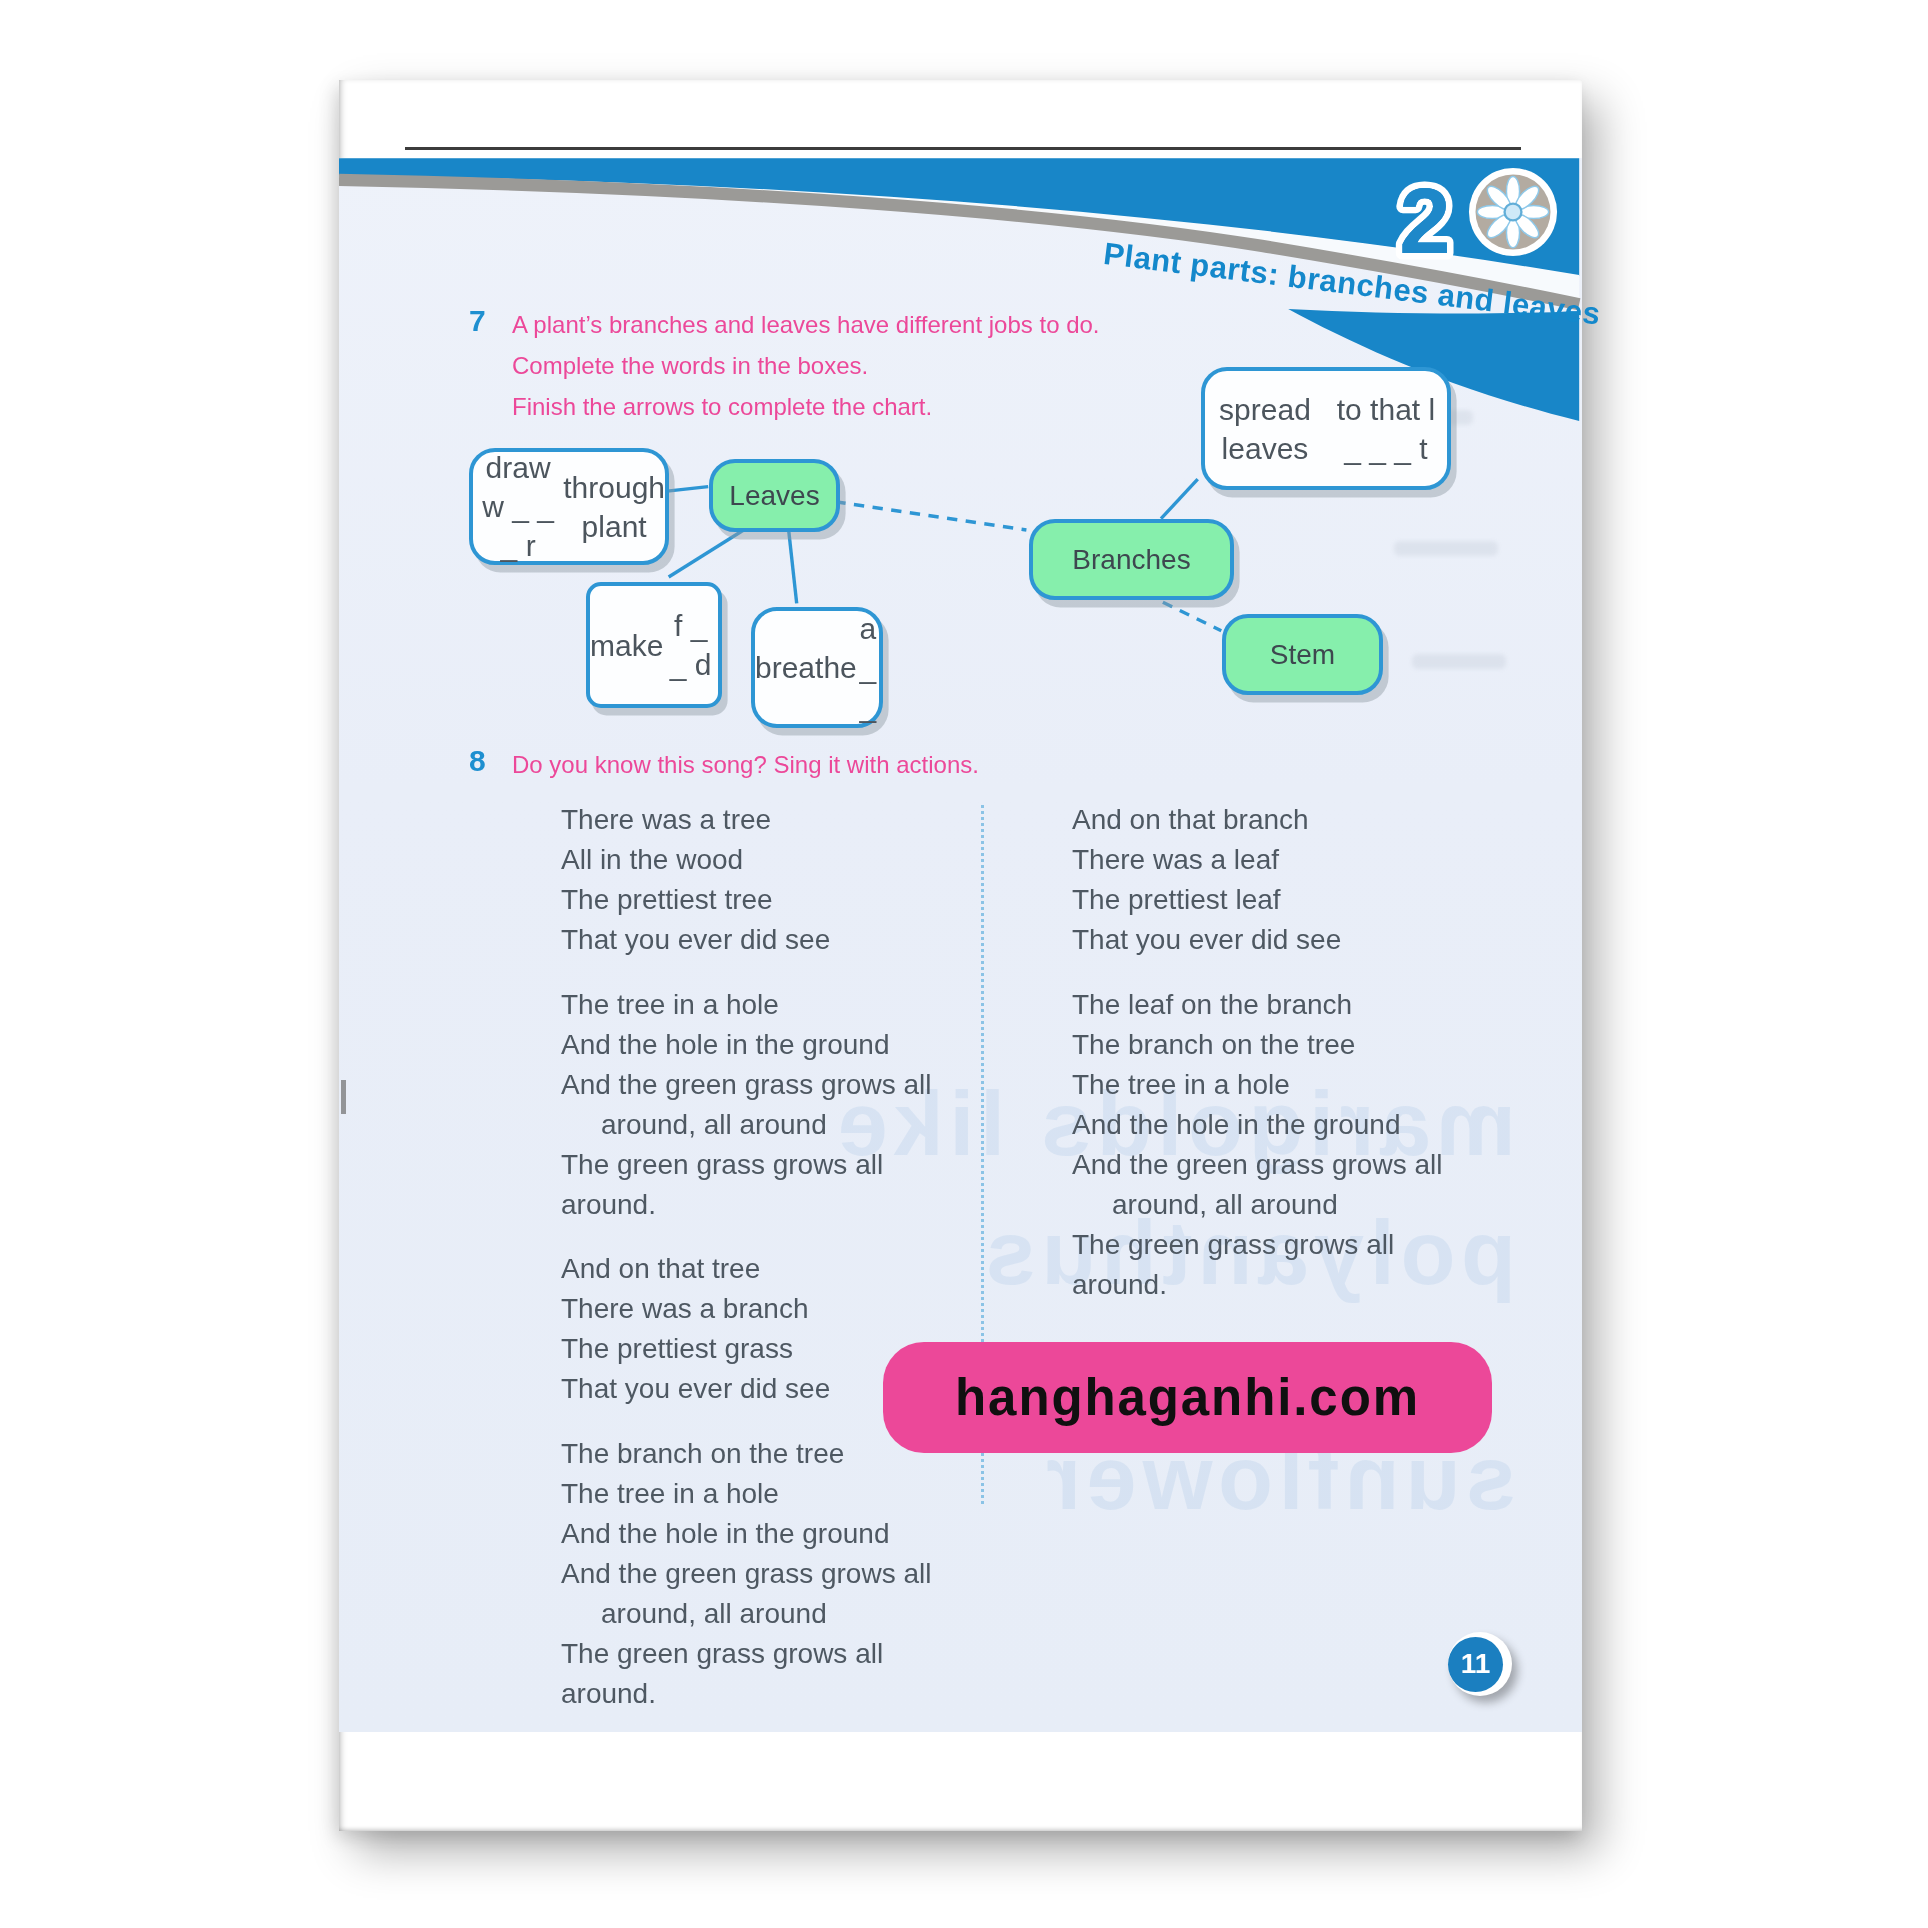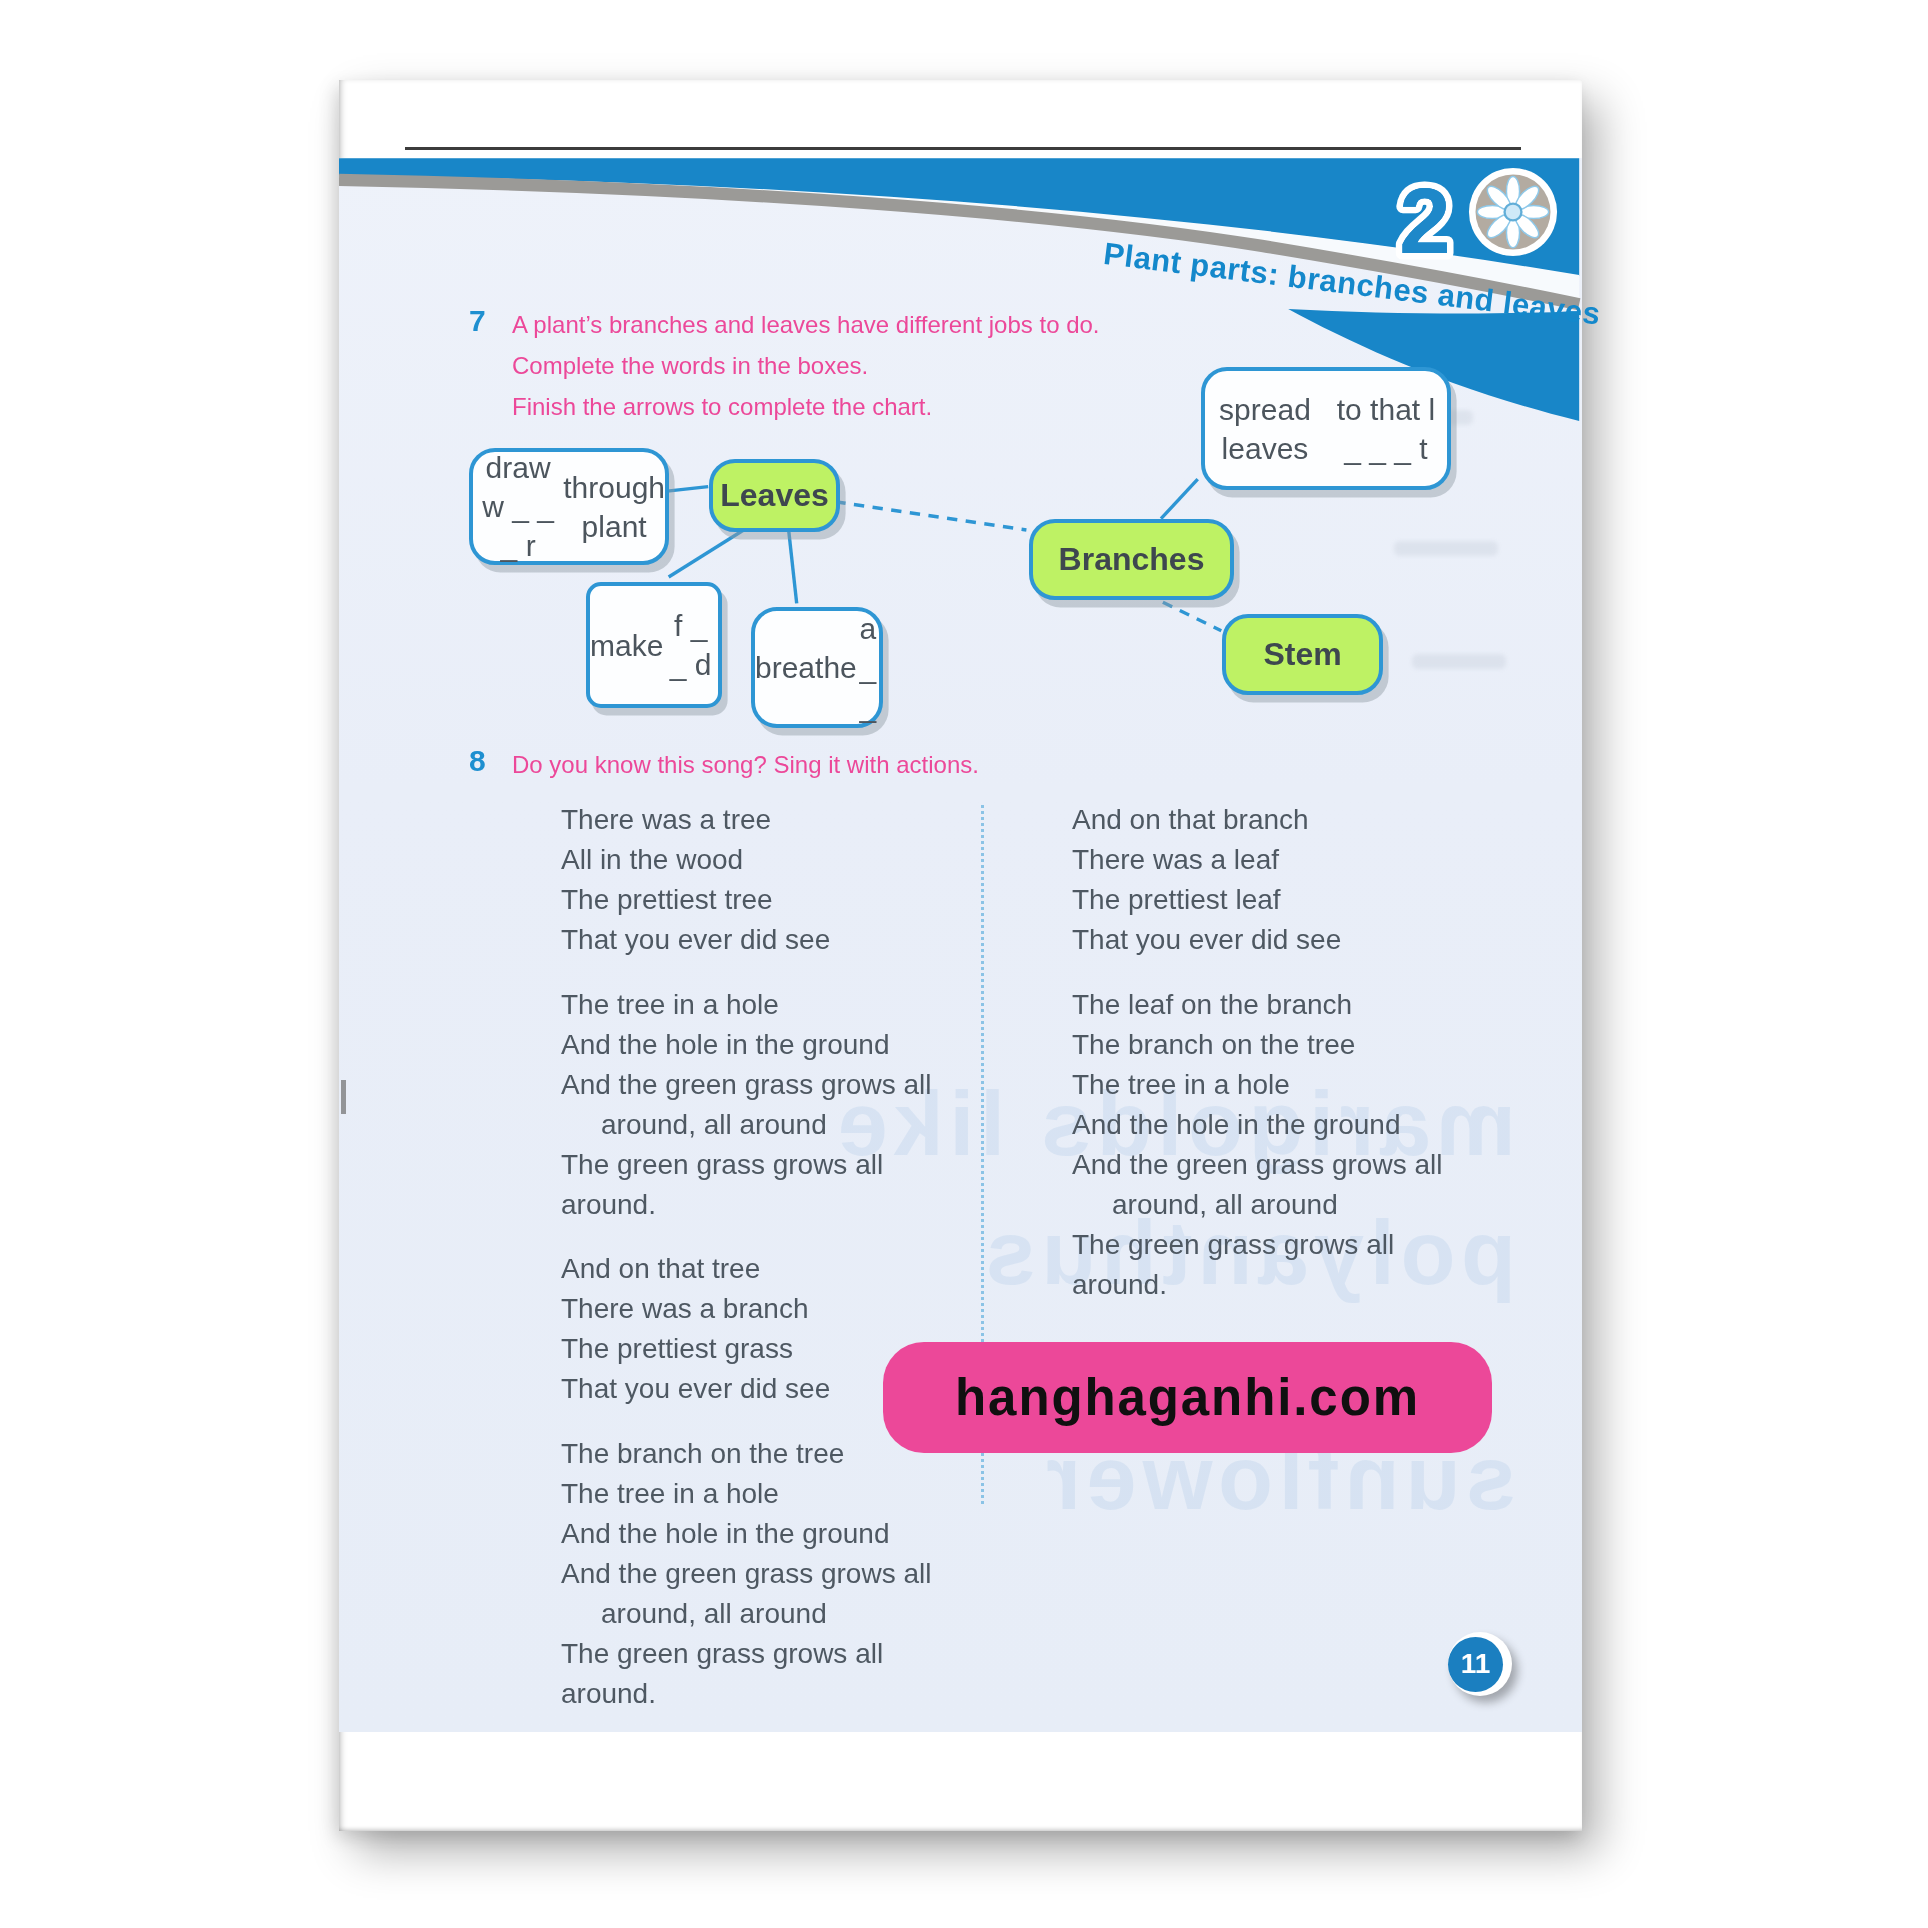"Leaves" .part-box { background: #bef264 -> #86efac; font-size: 32px -> 28px; font-weight: bold -> normal }
